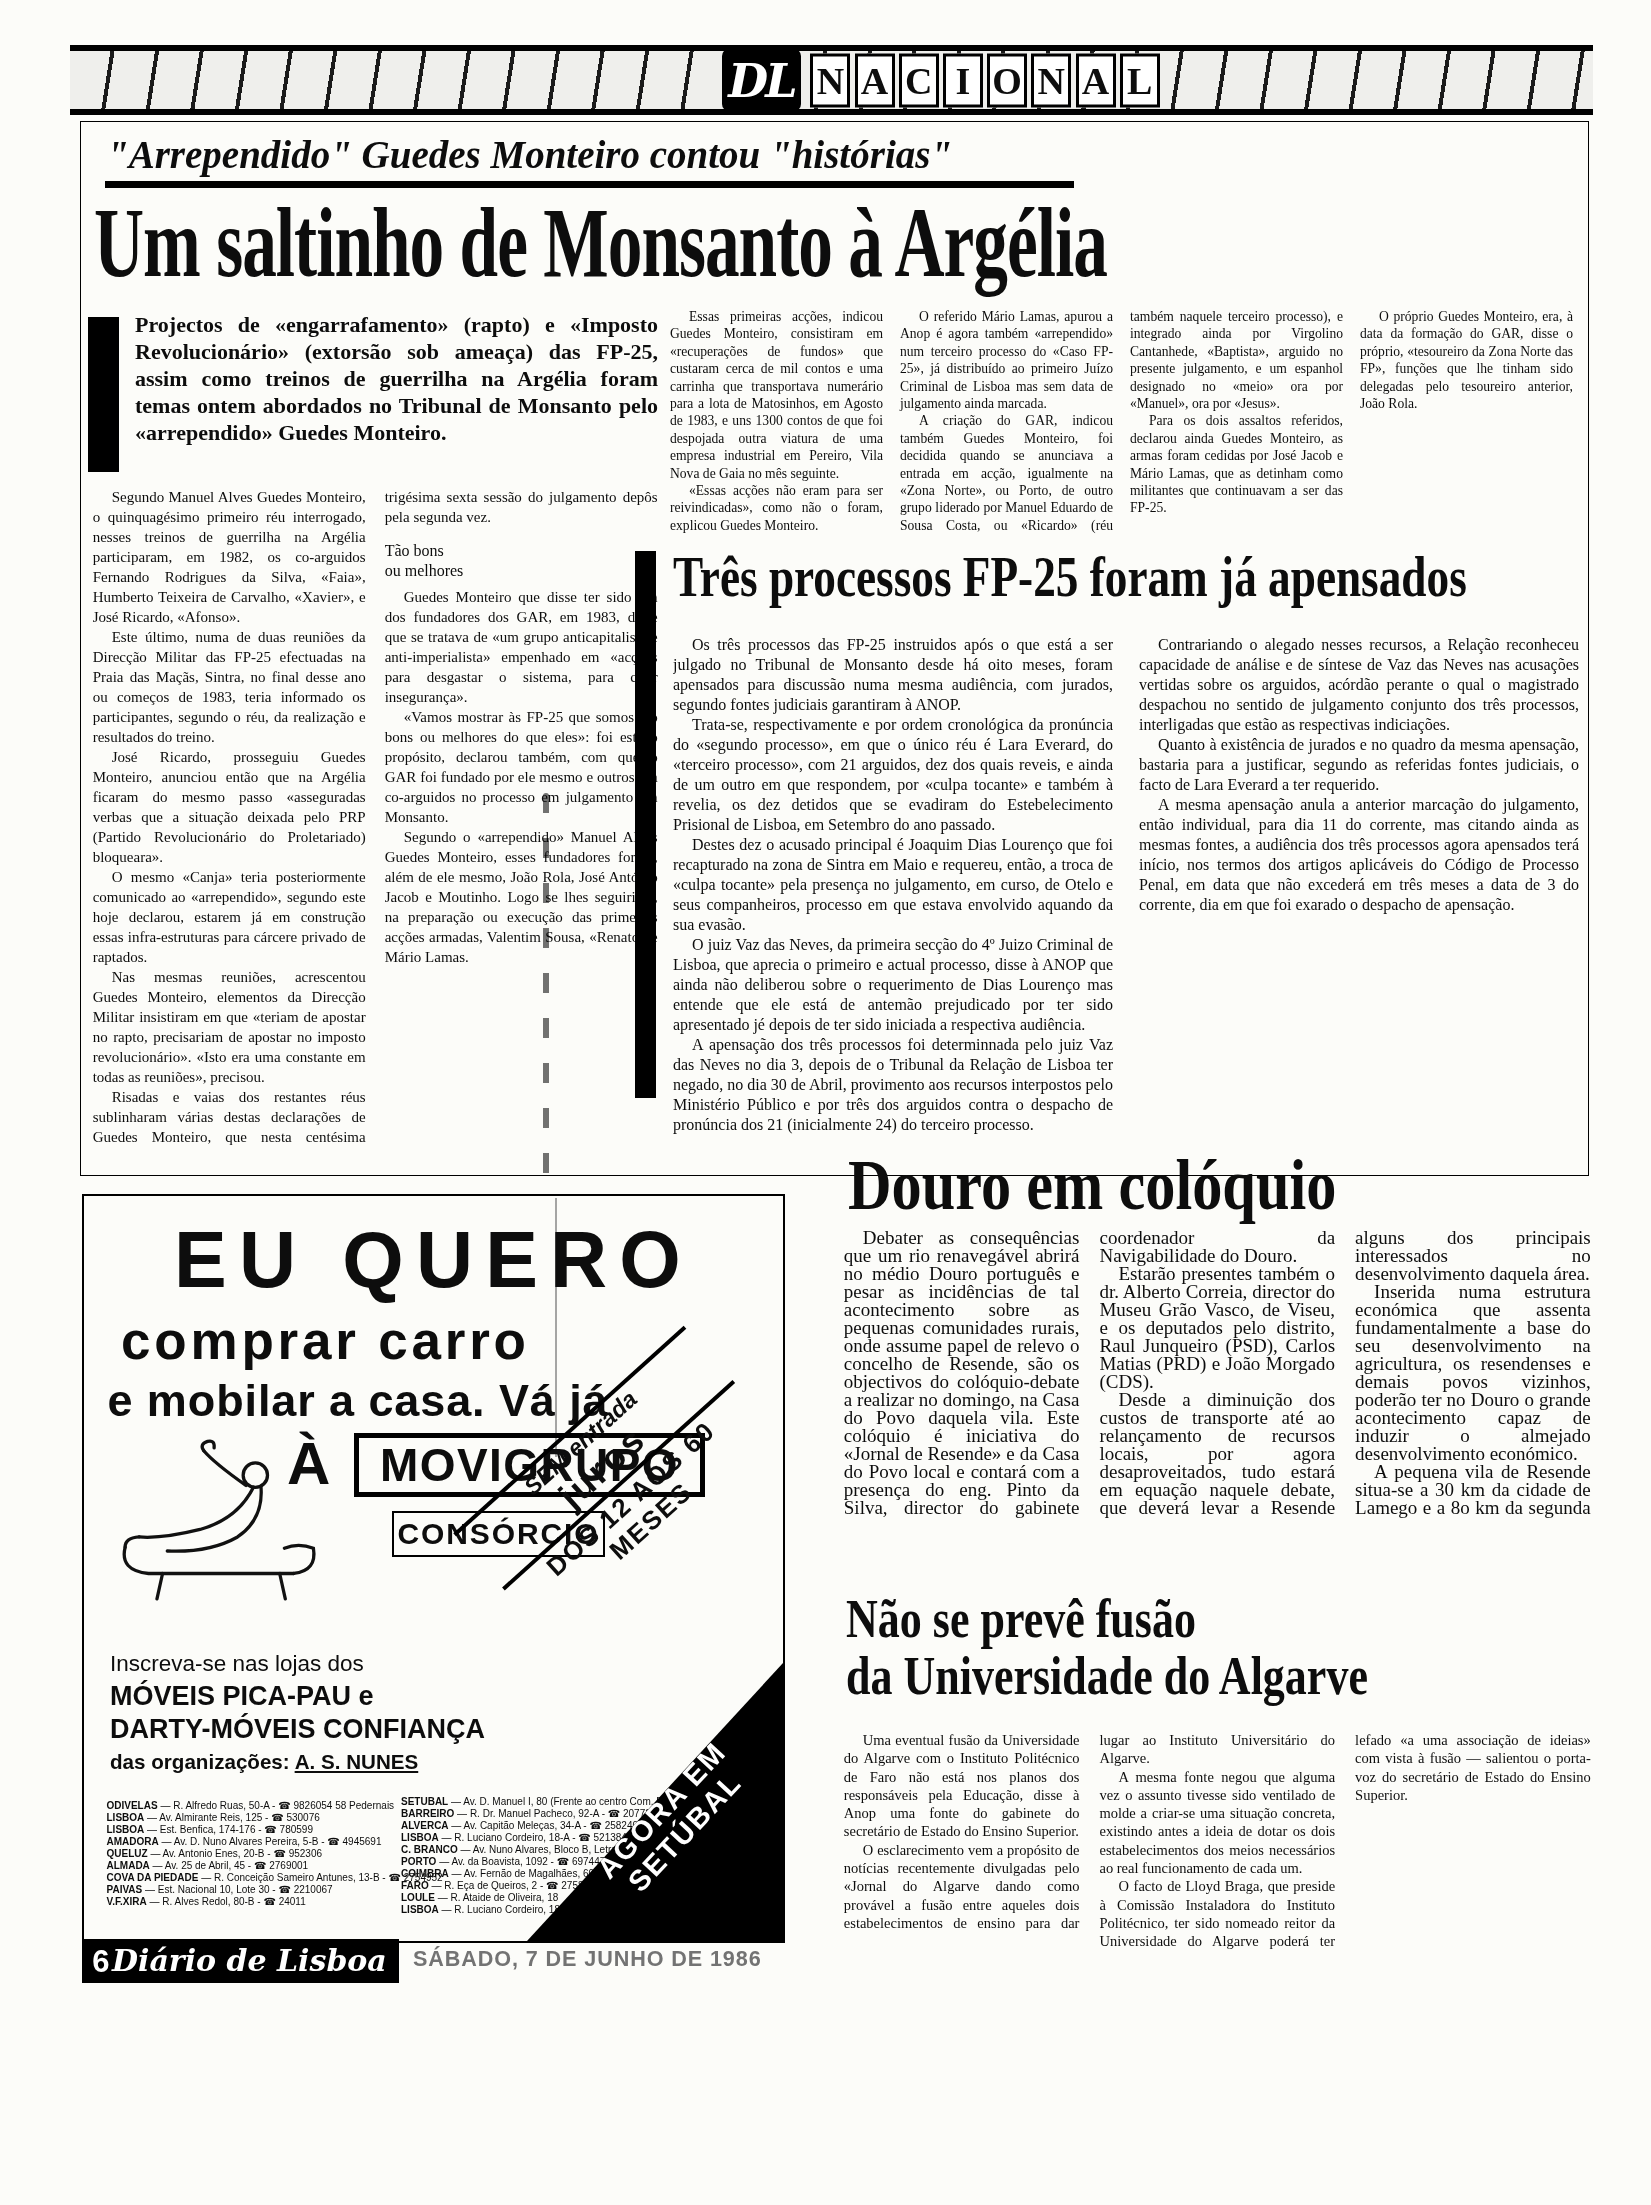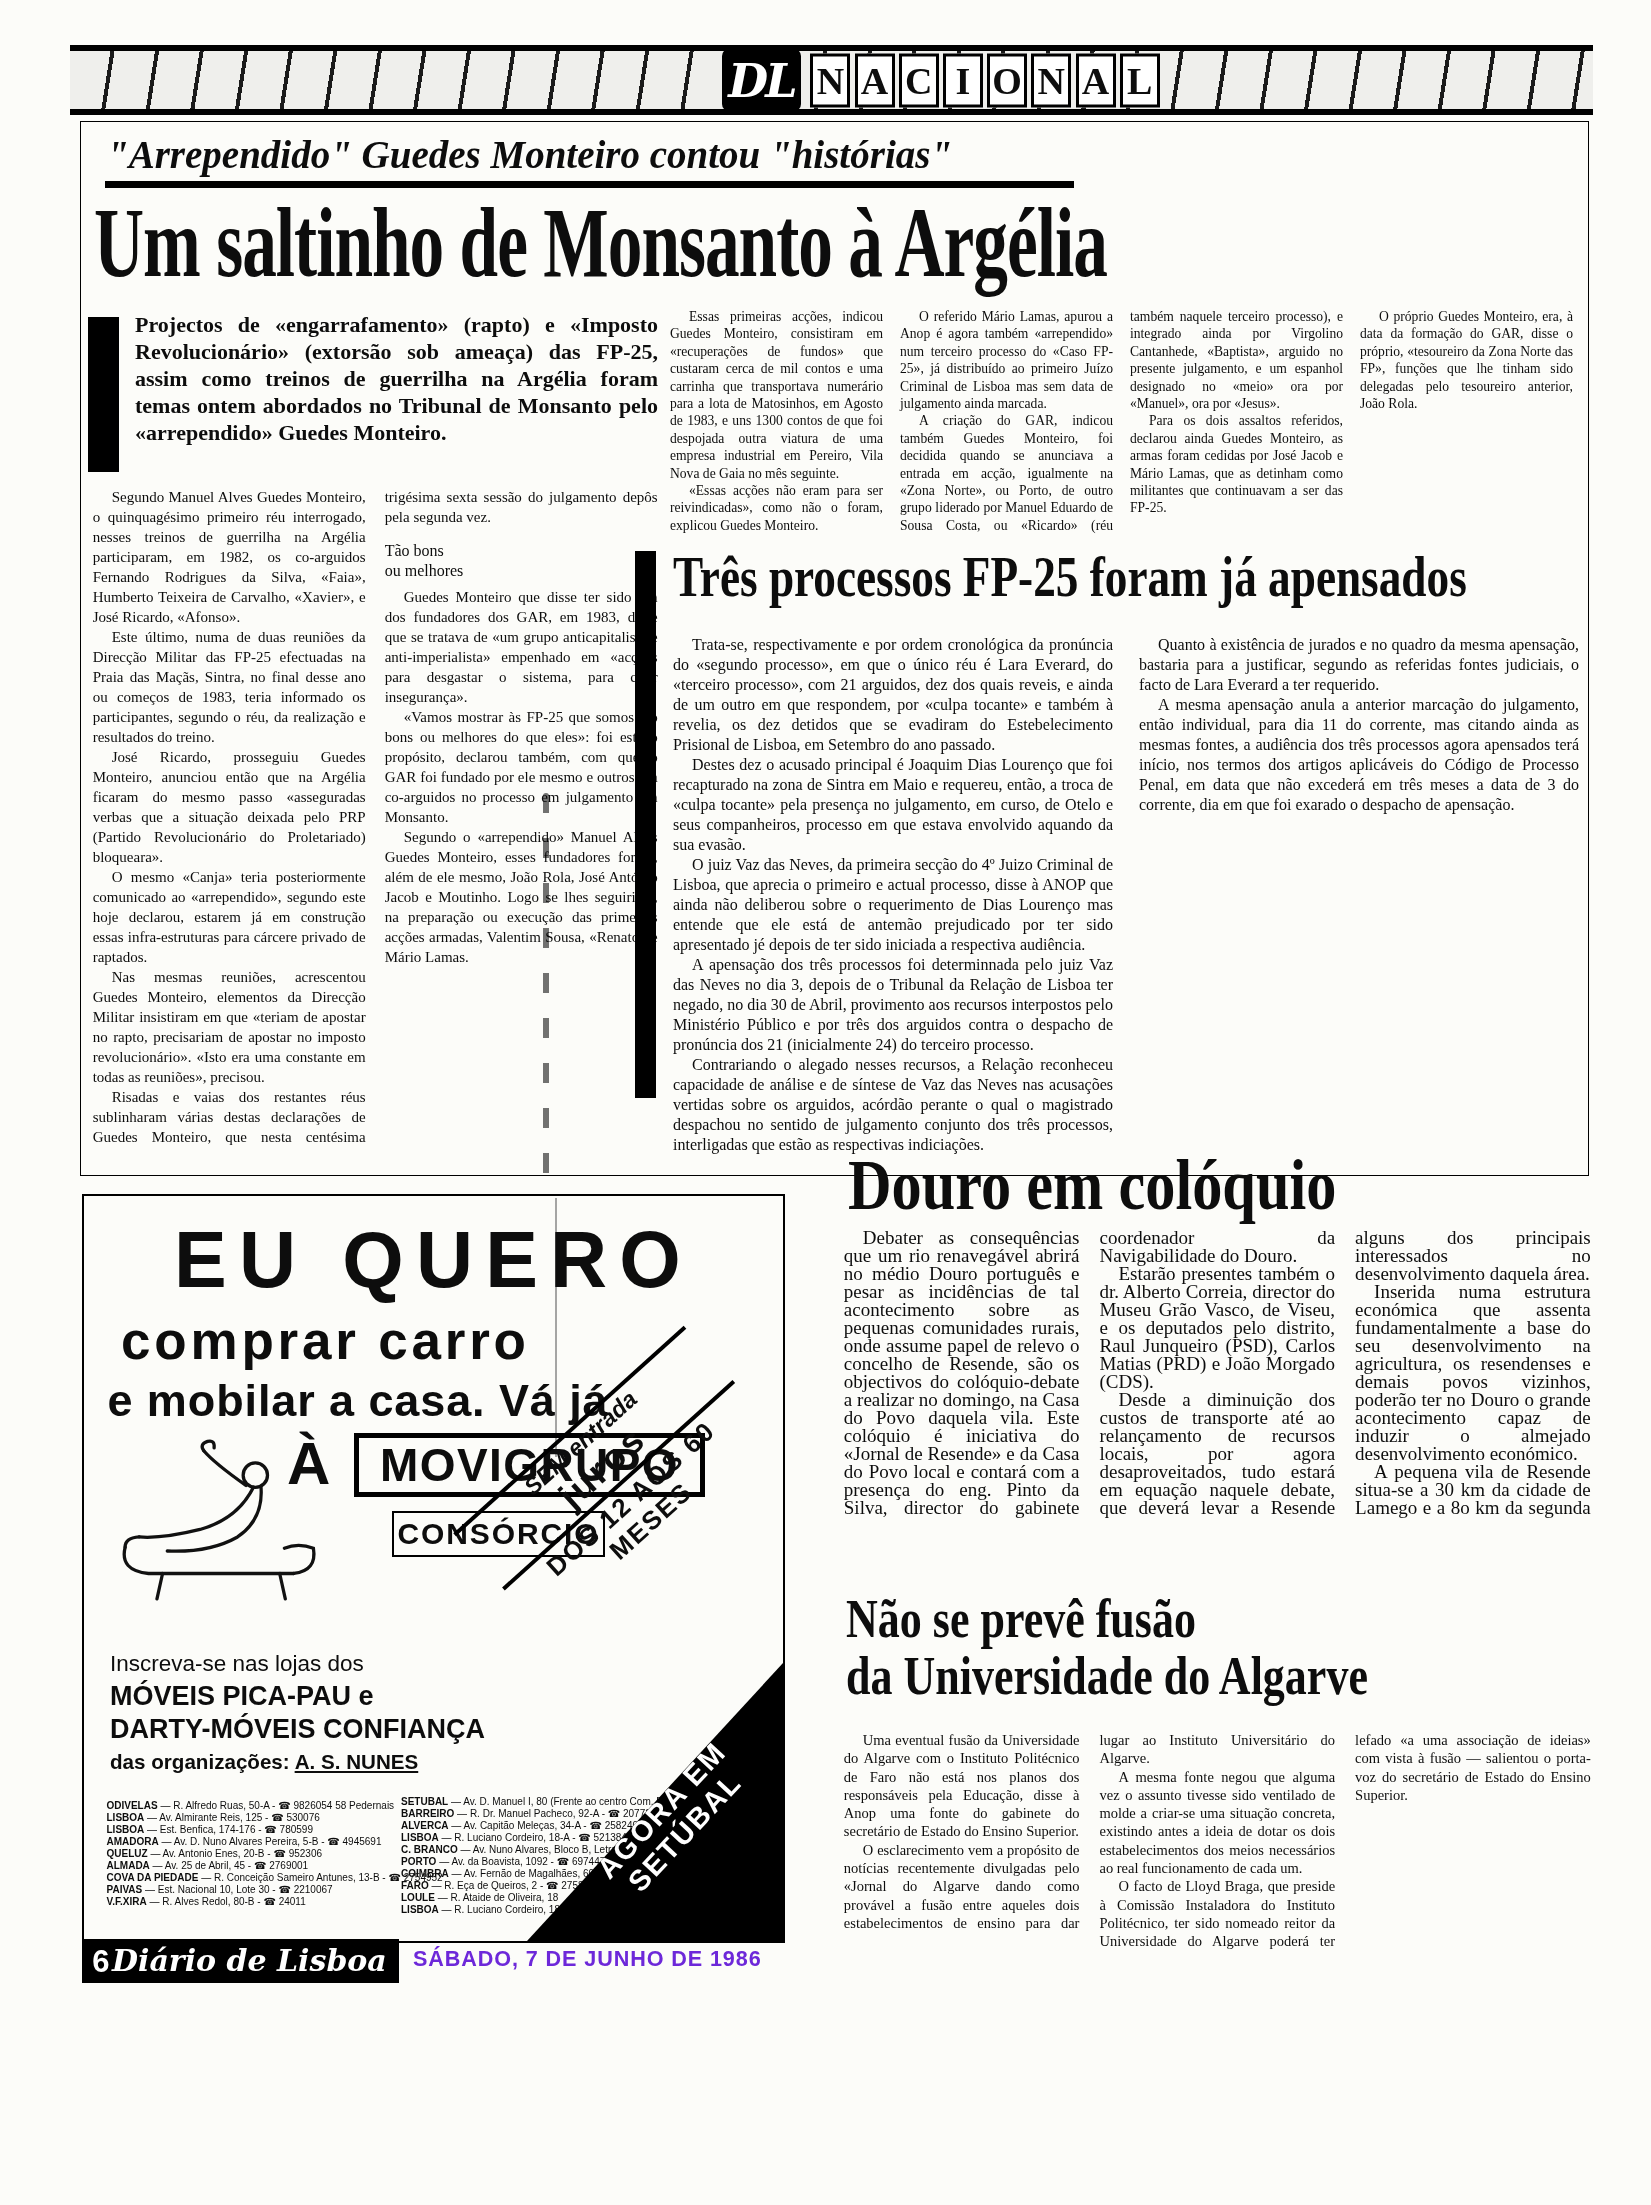"Os três processos das FP-25" p { html: none -> <p>Os três processos das FP-25 instruidos após o que está a ser julgado no Tribunal de Monsanto desde há oito meses, foram apensados para discussão numa mesma audiência, com jurados, segundo fontes judiciais garantiram à ANOP.</p> }
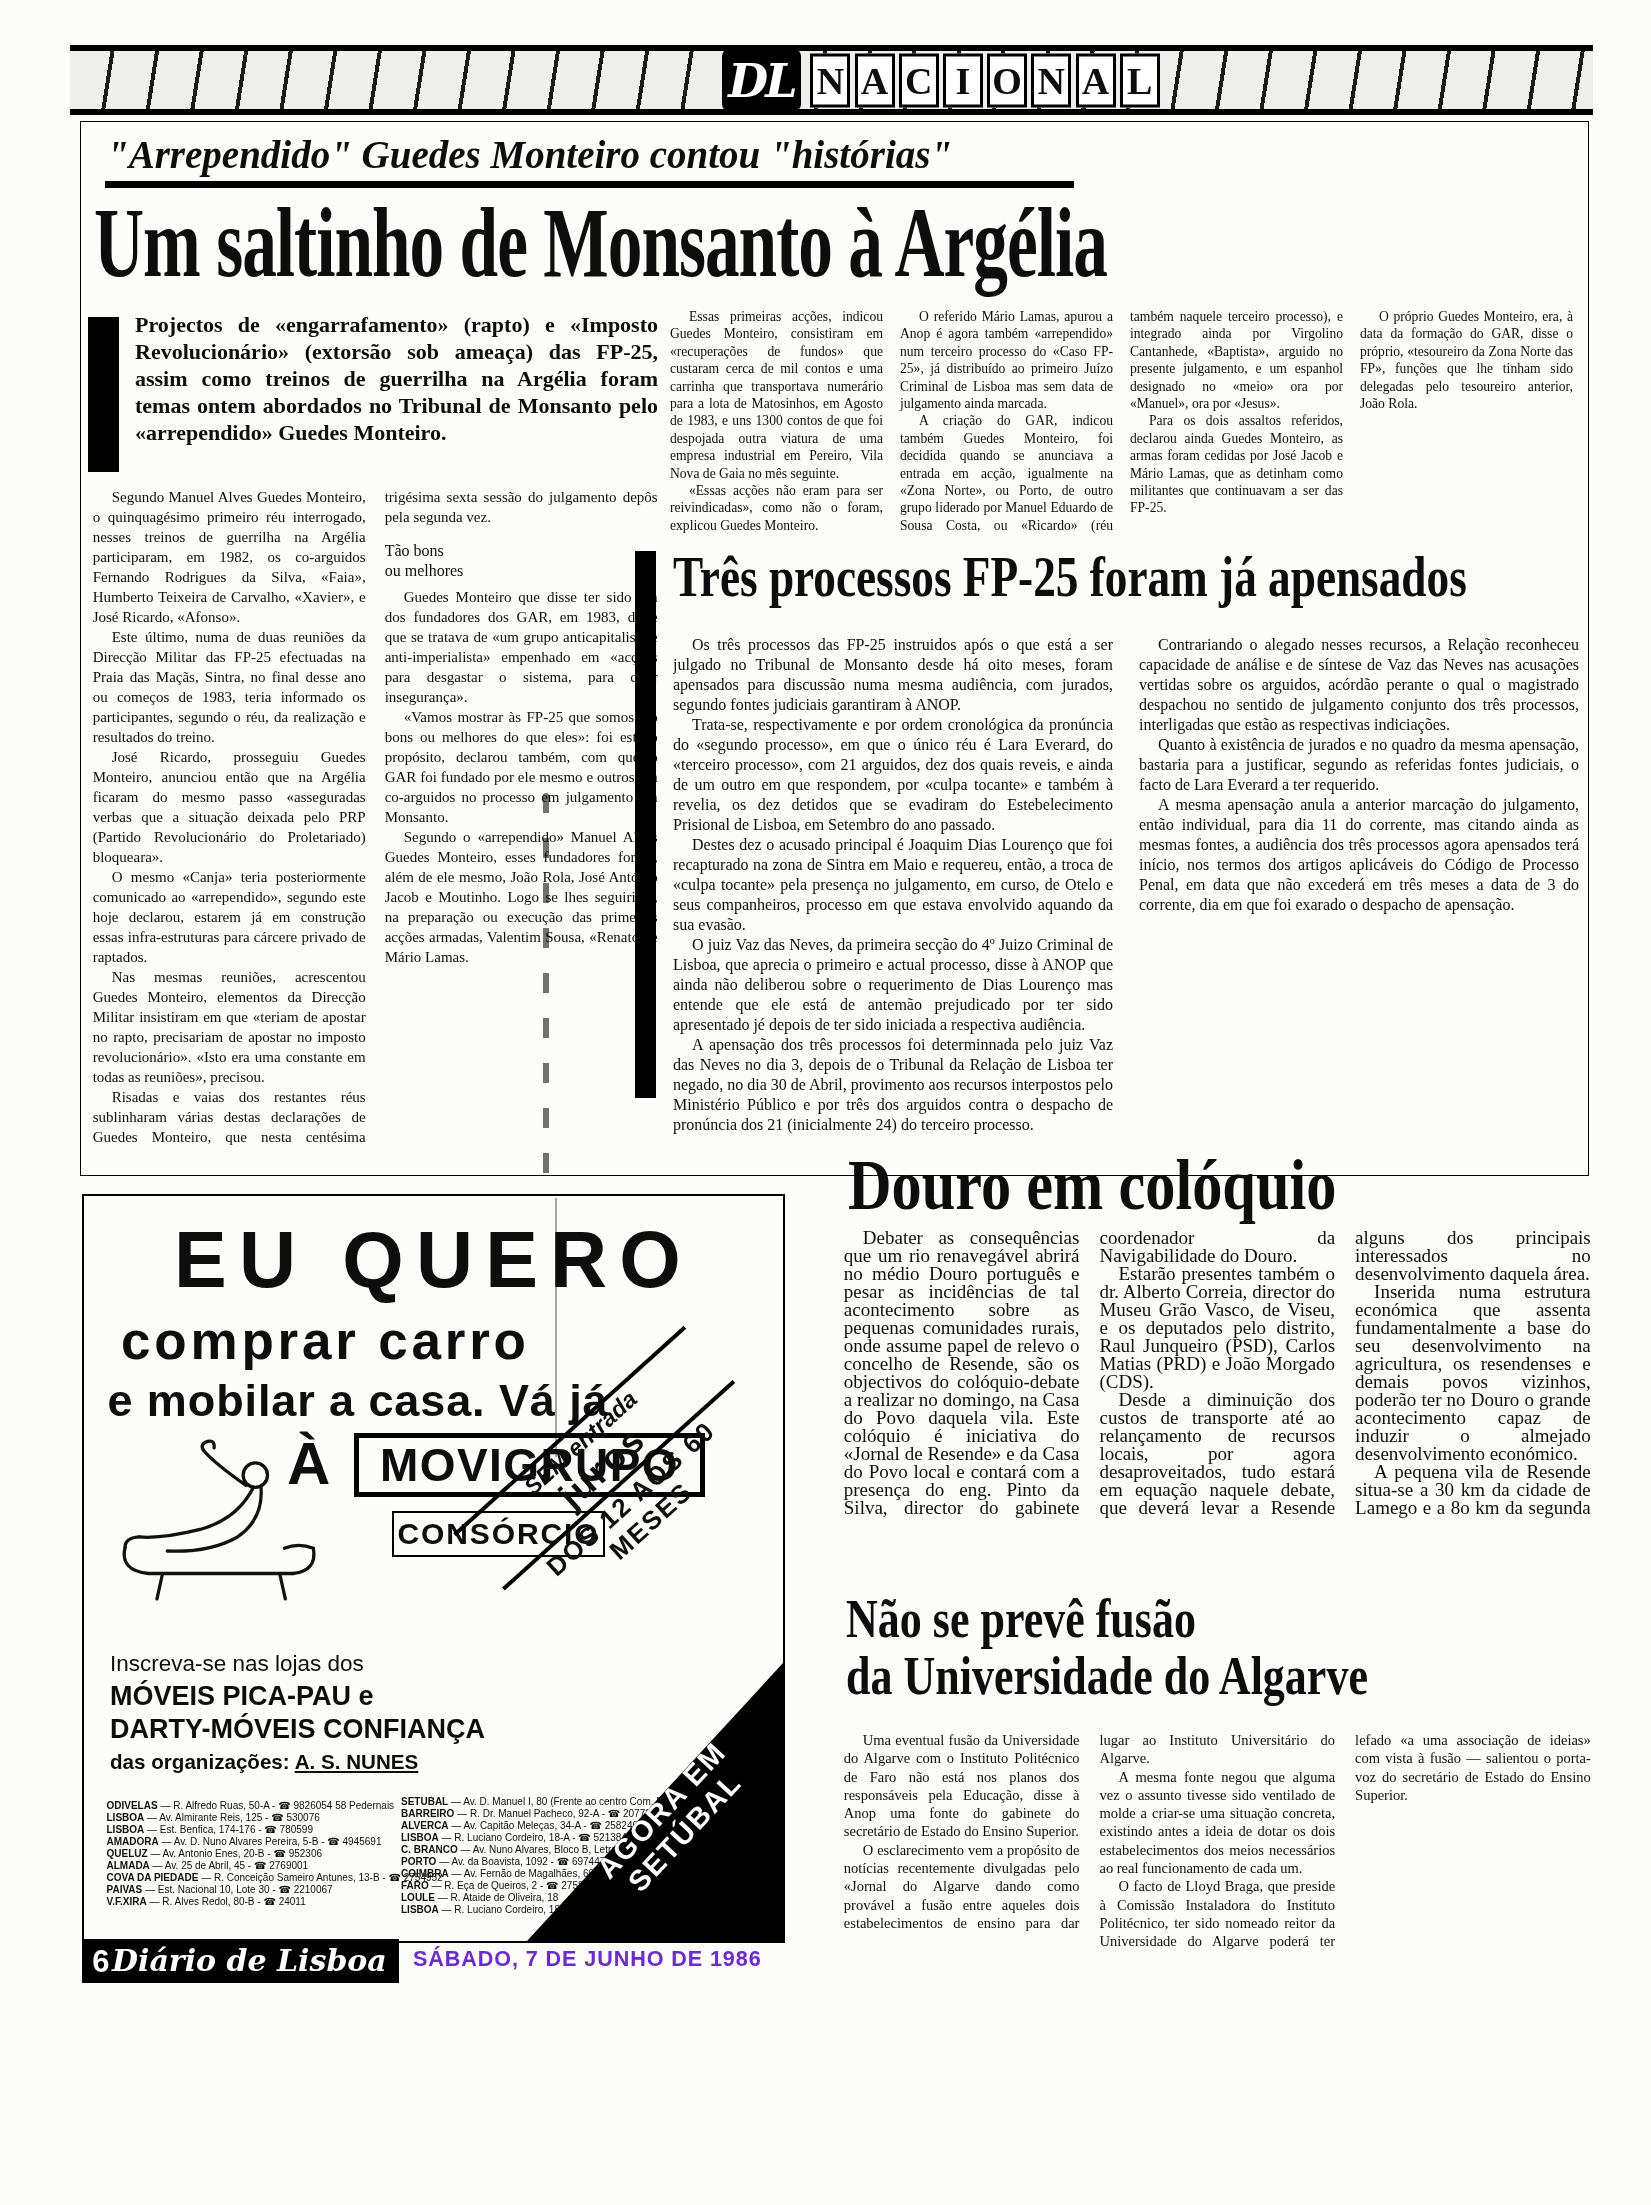"SÁBADO, 7 DE JUNHO DE" .footer-date { color: #6d28d9 -> #737373 }
